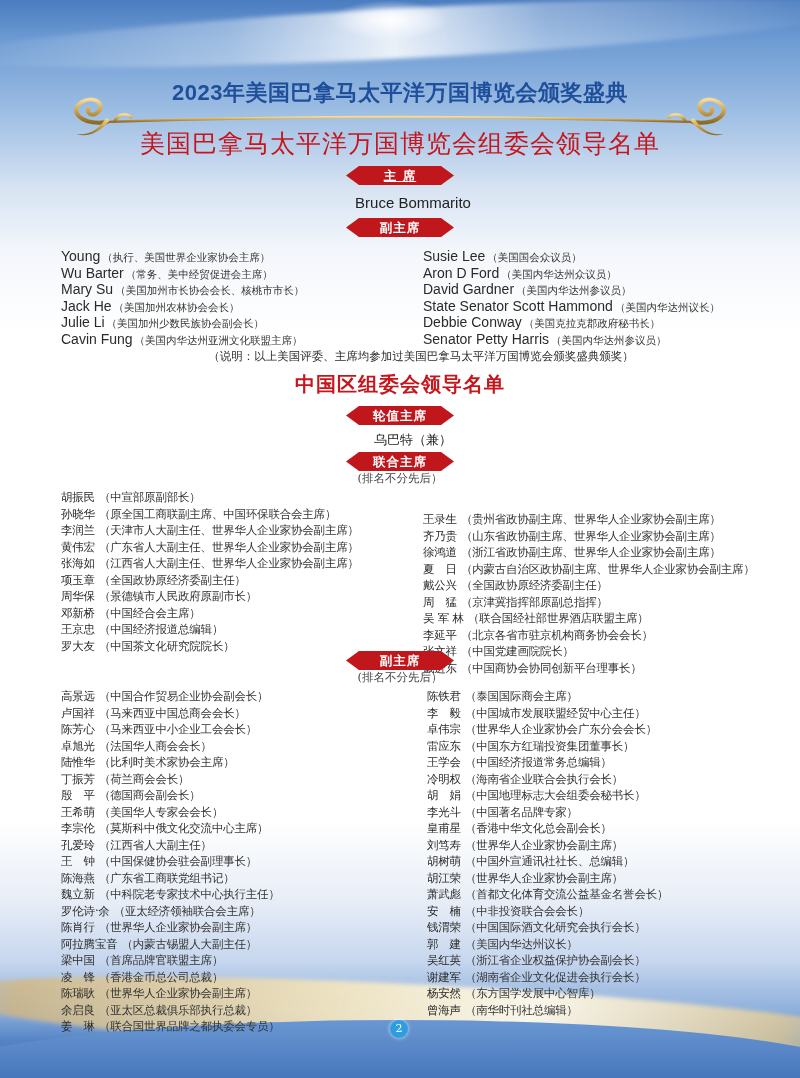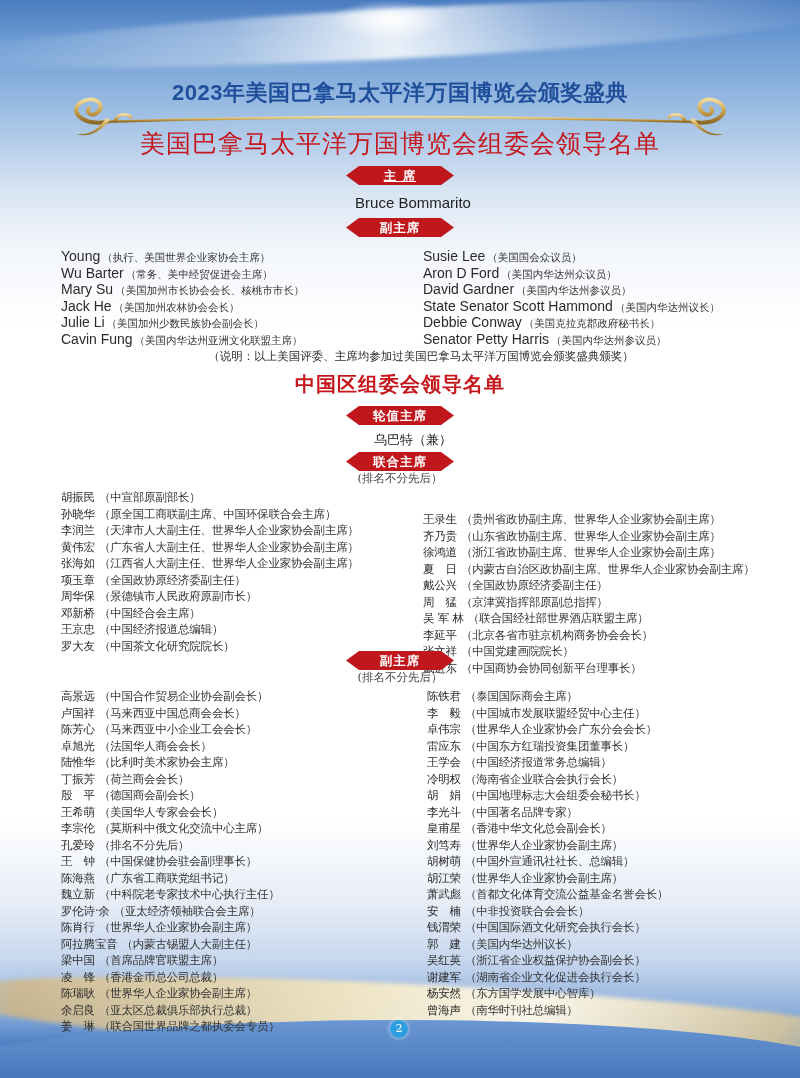"（排名不分先后）" span.role { text: 排名不分先后 -> 江西省人大副主任 }
